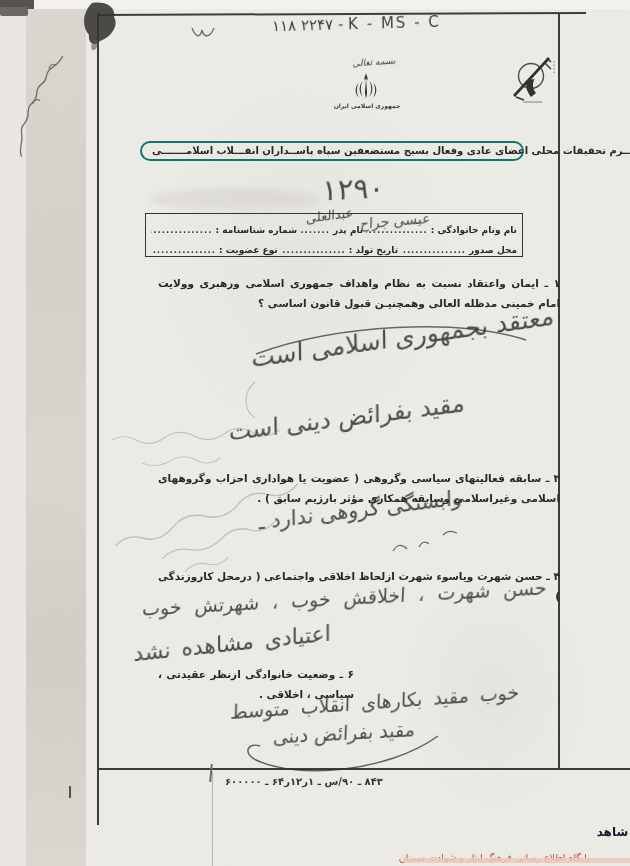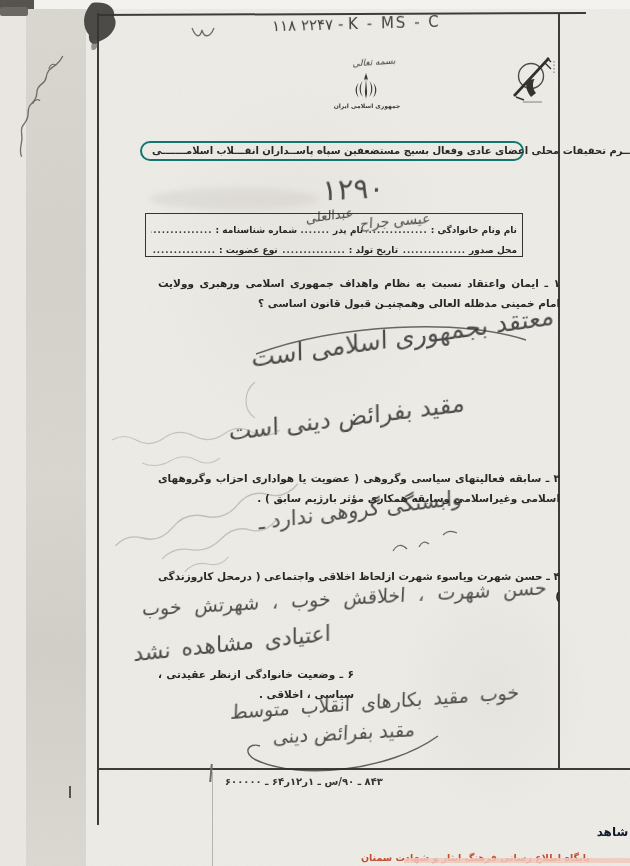"پايگاه اطلاع رسانی فرهنگ ايثار" .wm-caption { font-weight: 700 -> 400 }
